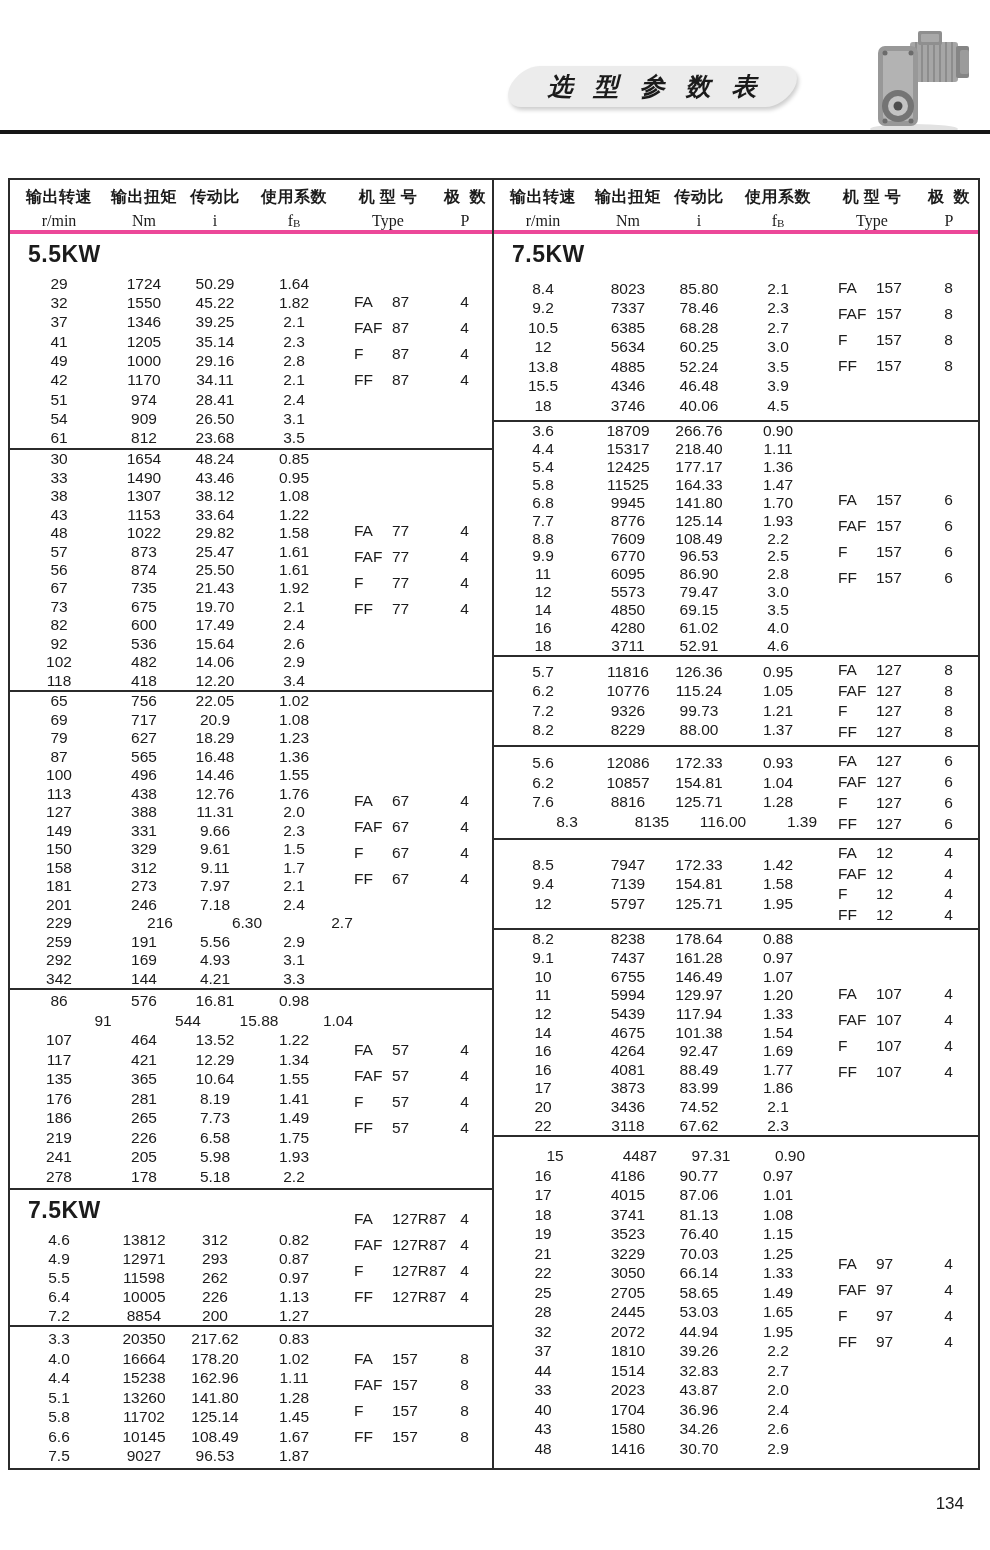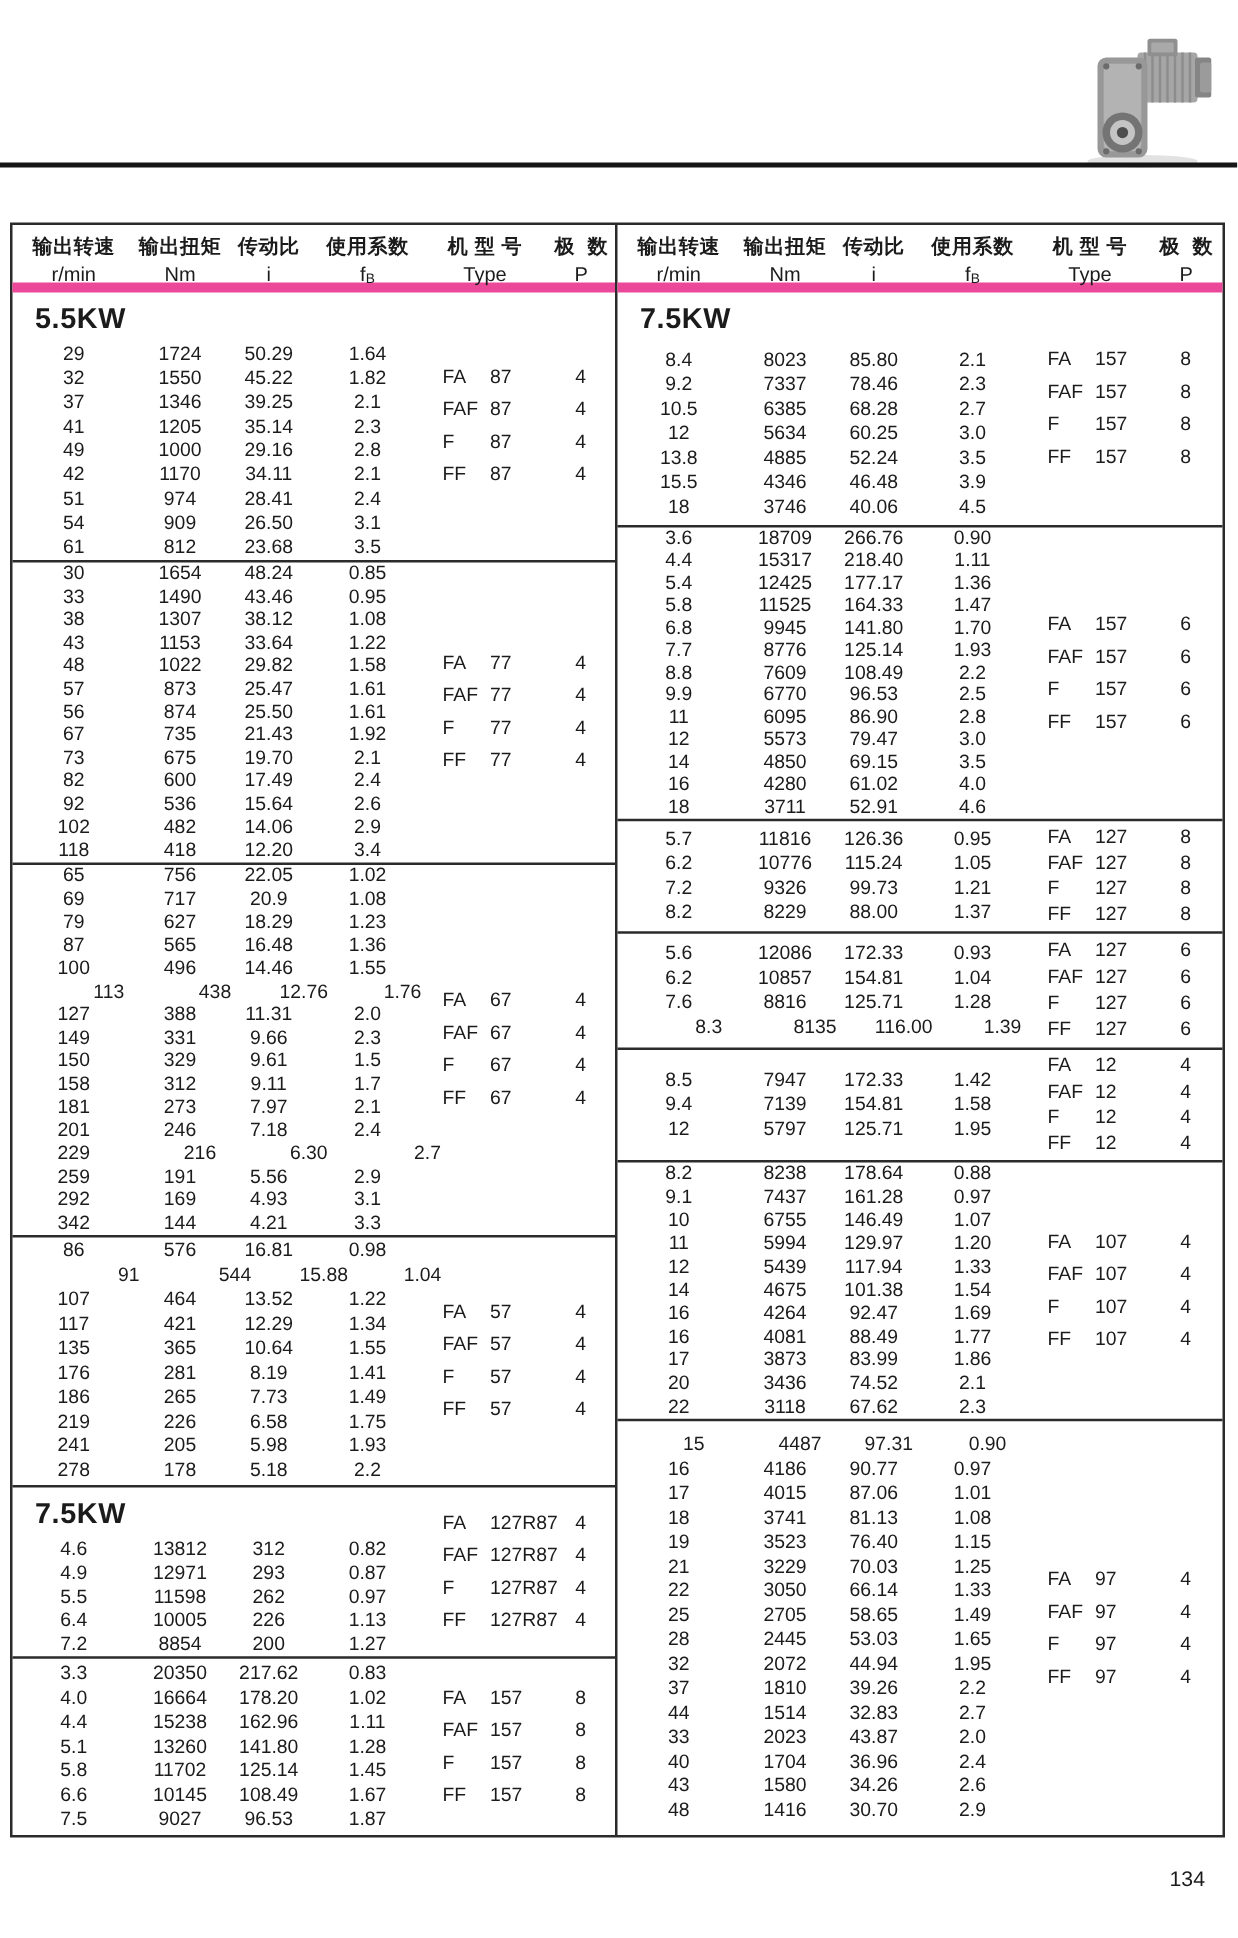"选 型 参 数 表" div.banner { html: none -> <div> <div></div> <div>选 型 参 数 表</div> </div> }
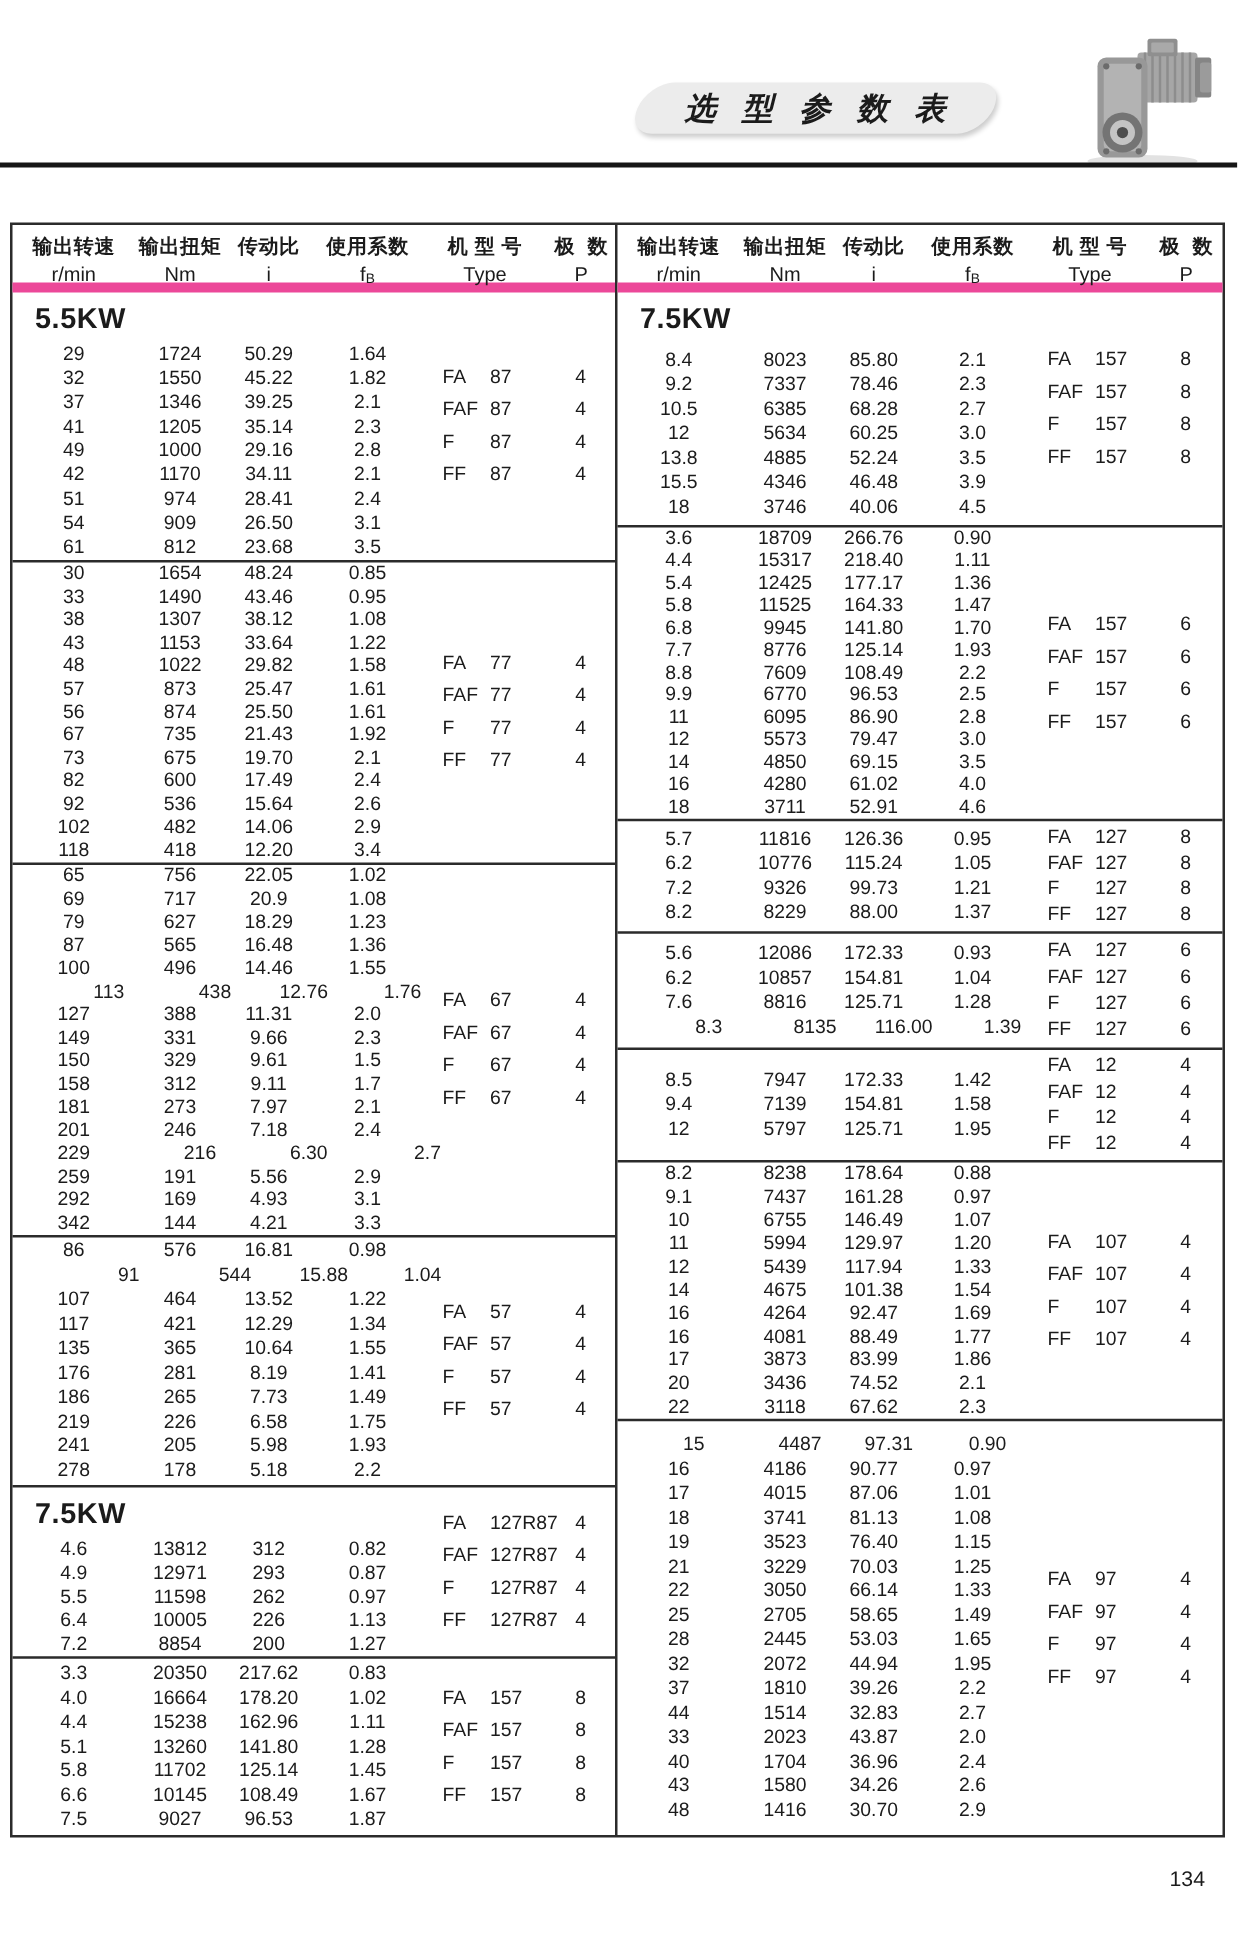"输出转速" .thead { border-bottom: 8px solid #ec4899 -> 4px solid #ec4899; font-family: none -> Liberation Serif, serif }
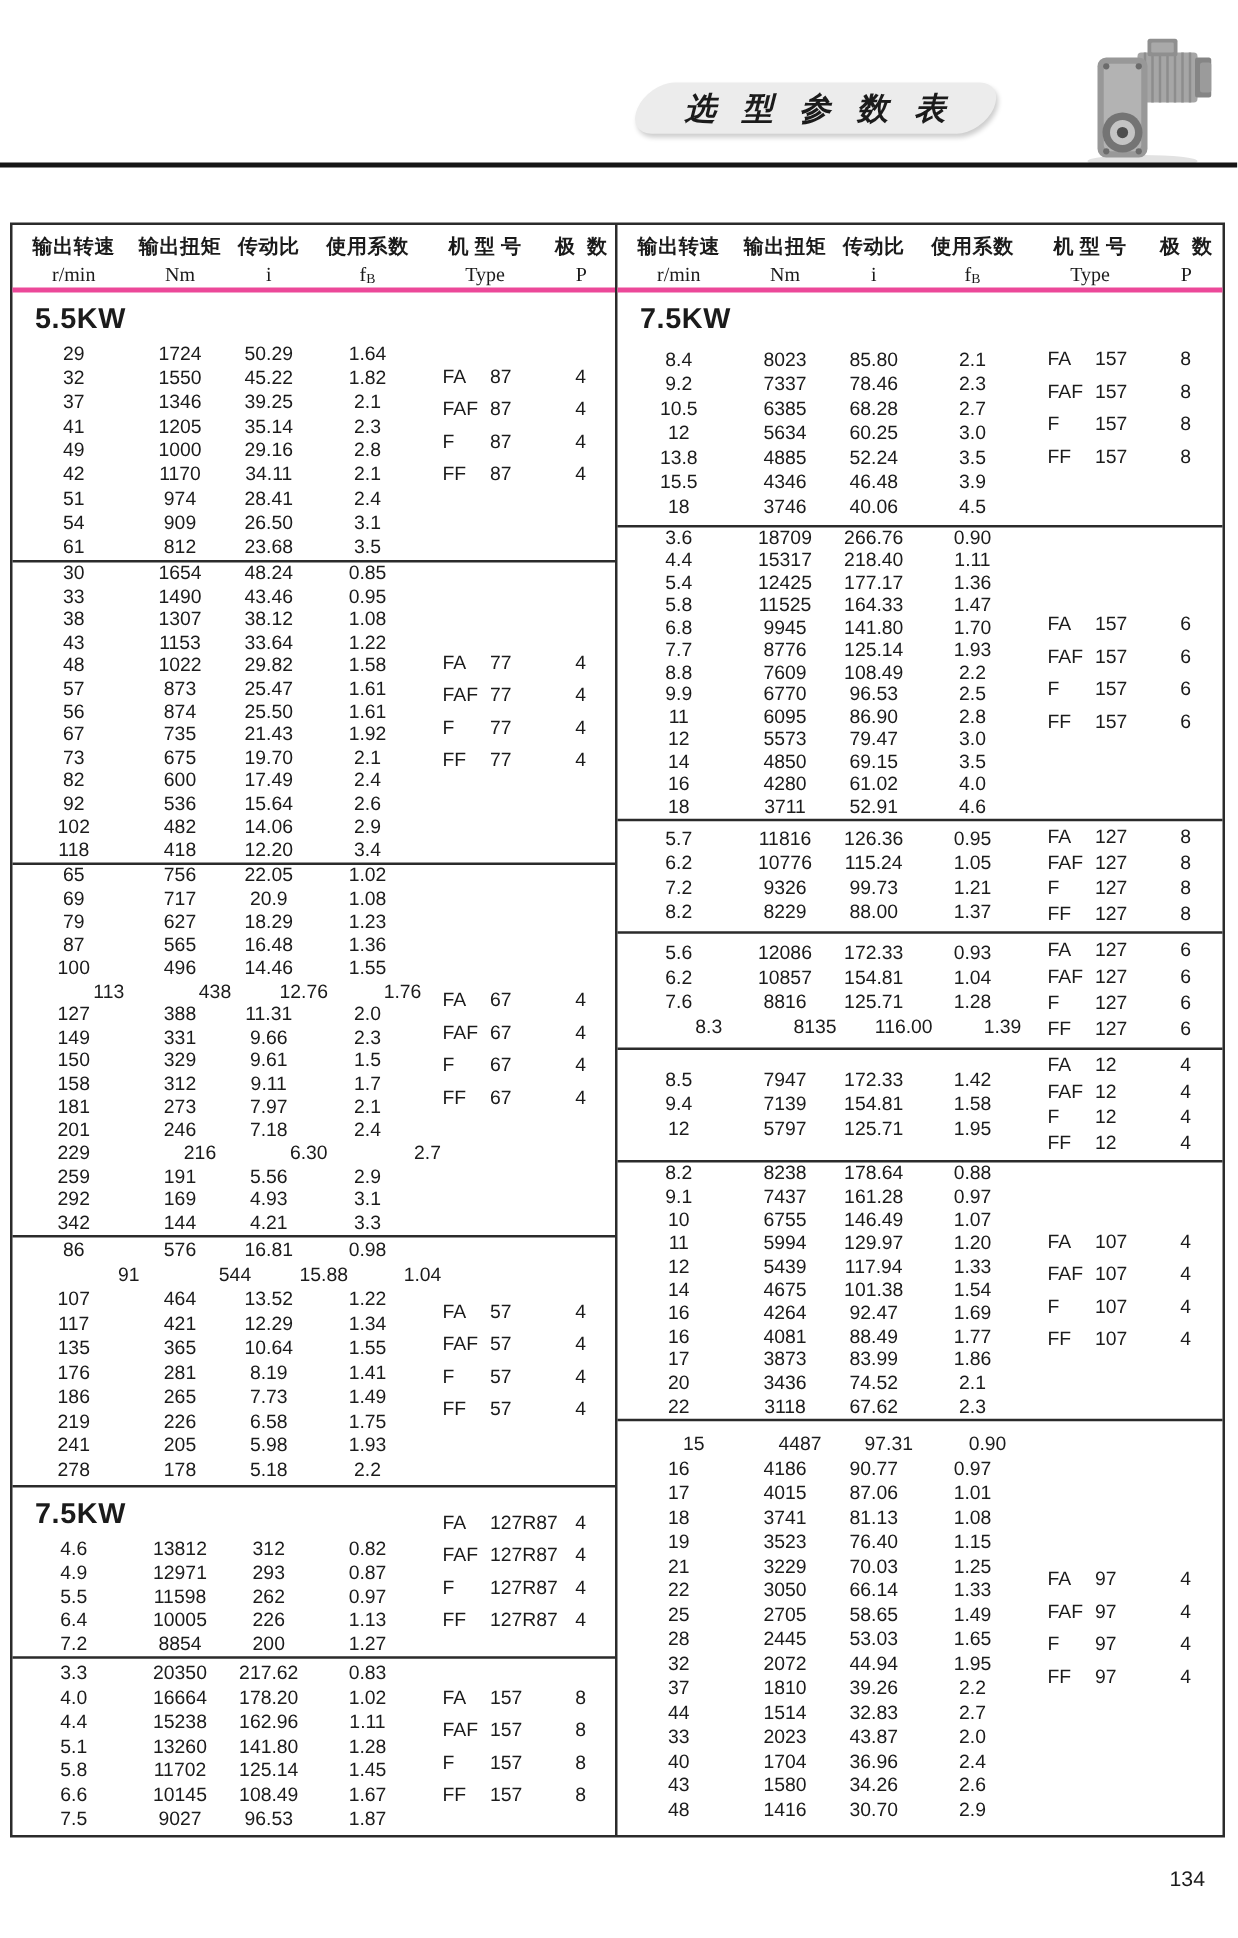"113" div.row { padding-left: 28px -> none }
